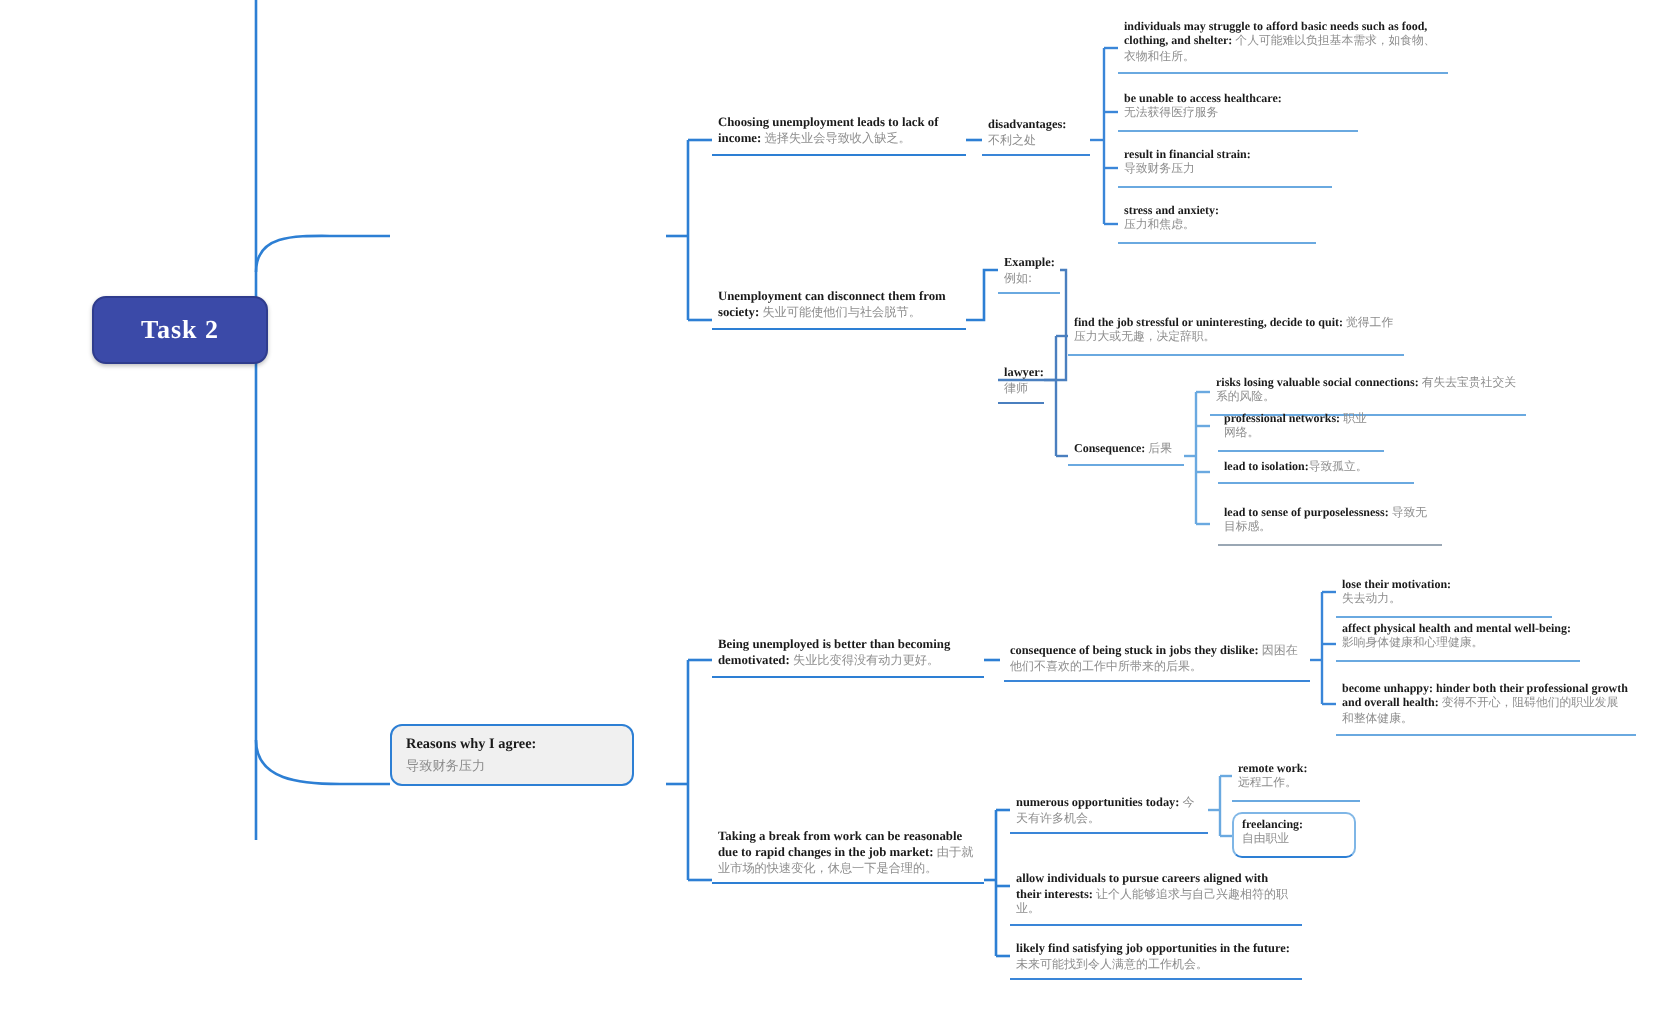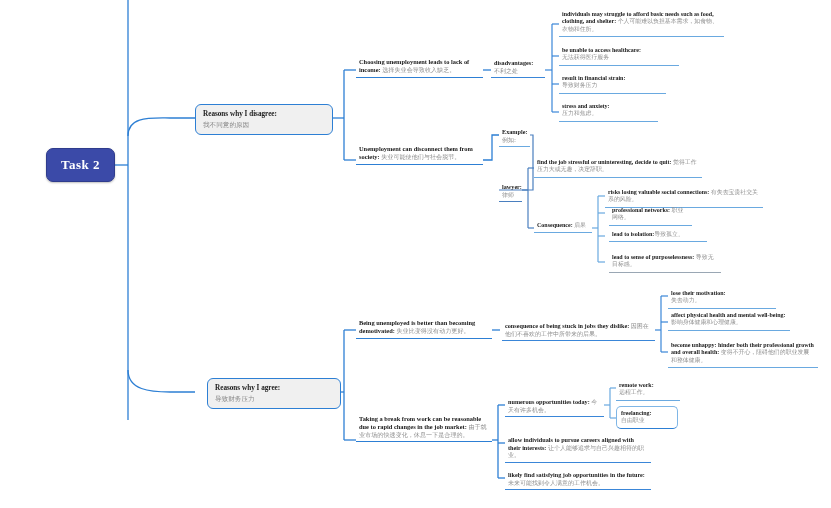"Reasons why I disagree:" div.node { html: <div> <span>Reasons why I disagree:</span> <span>我不同意的原因</span> </div> -> none }
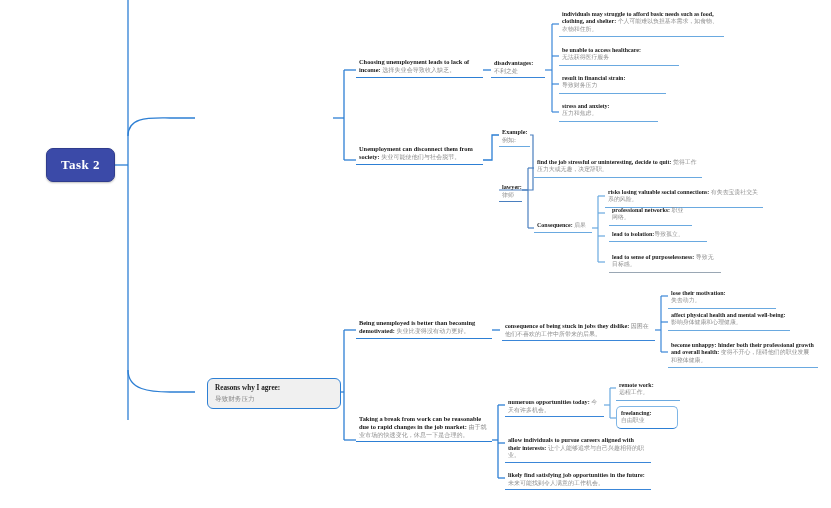"Task 2" div.node { width: 69px -> 88px }
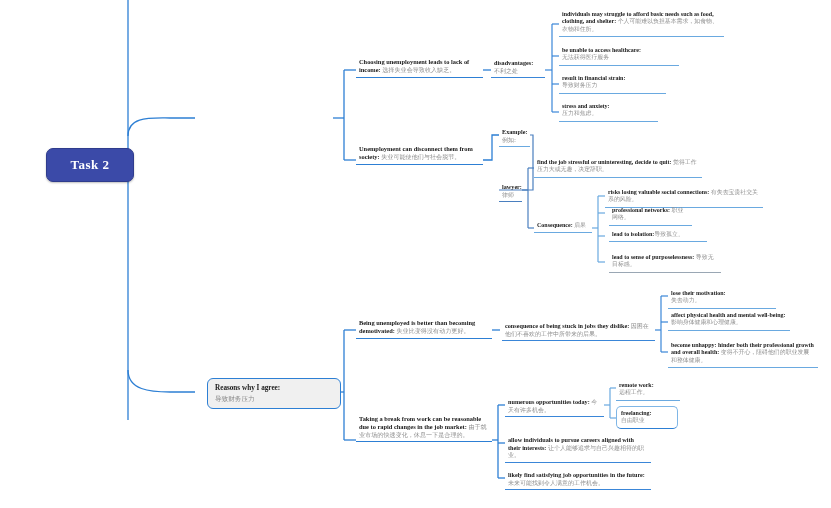"Reasons why I agree:" div.node { margin-left: 12px -> none; top: 378px -> 362px; width: 134px -> 122px }
